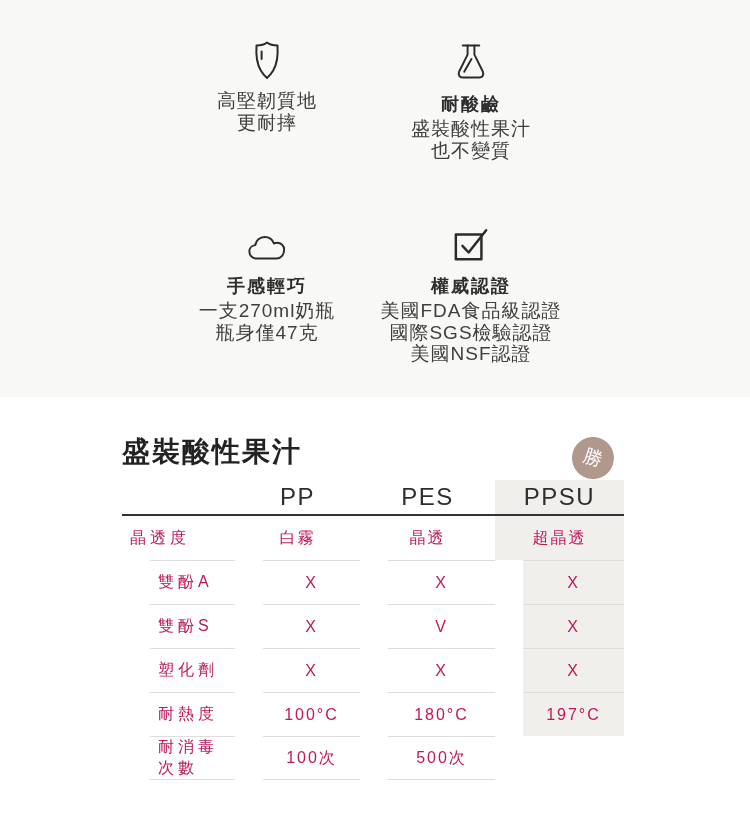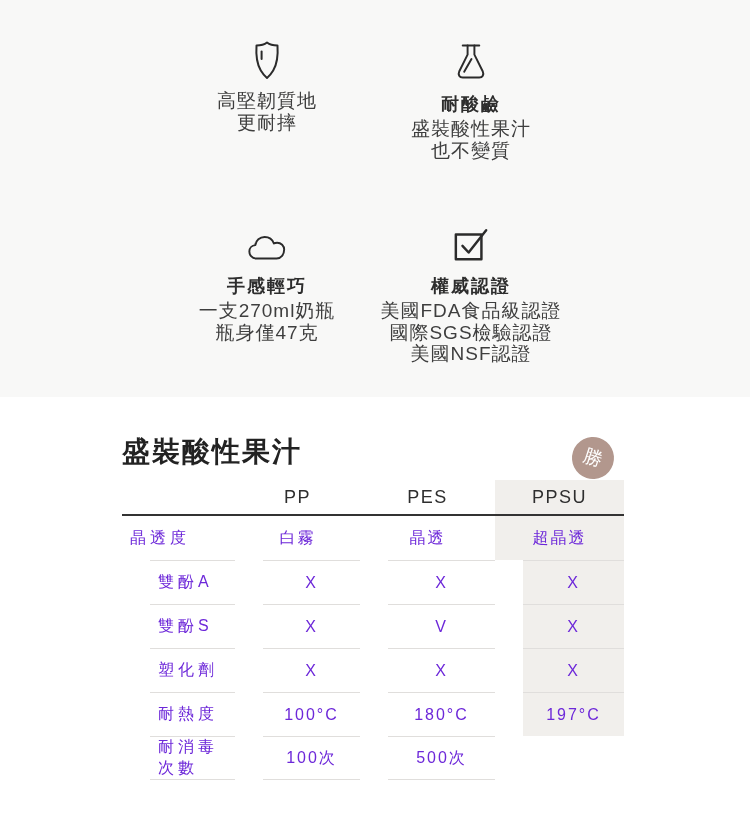"PP" .cell.hd { font-size: 18px -> 24px }
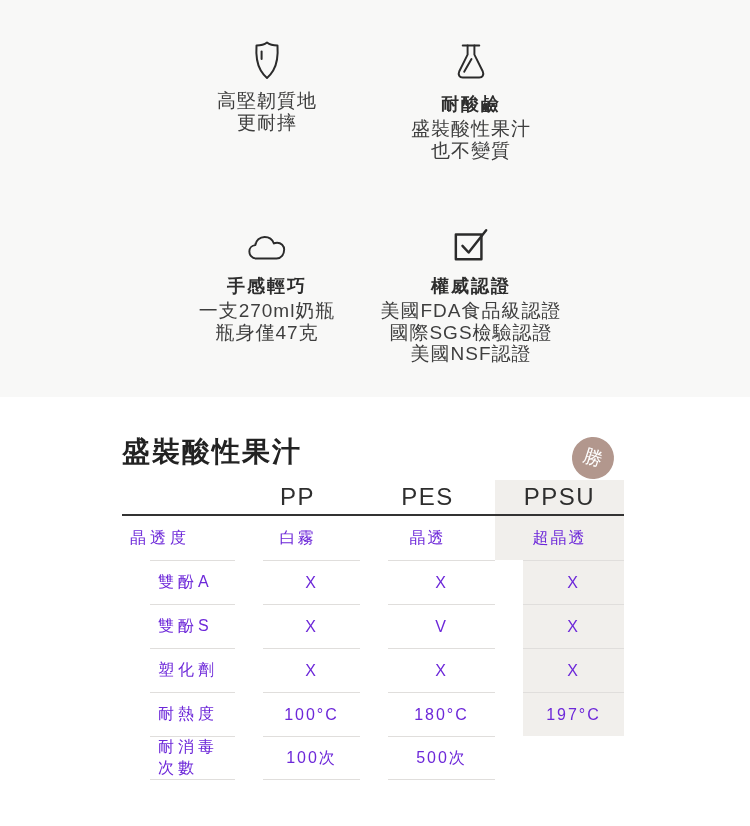"晶透度" .cell { color: #6d28d9 -> #be185d }
